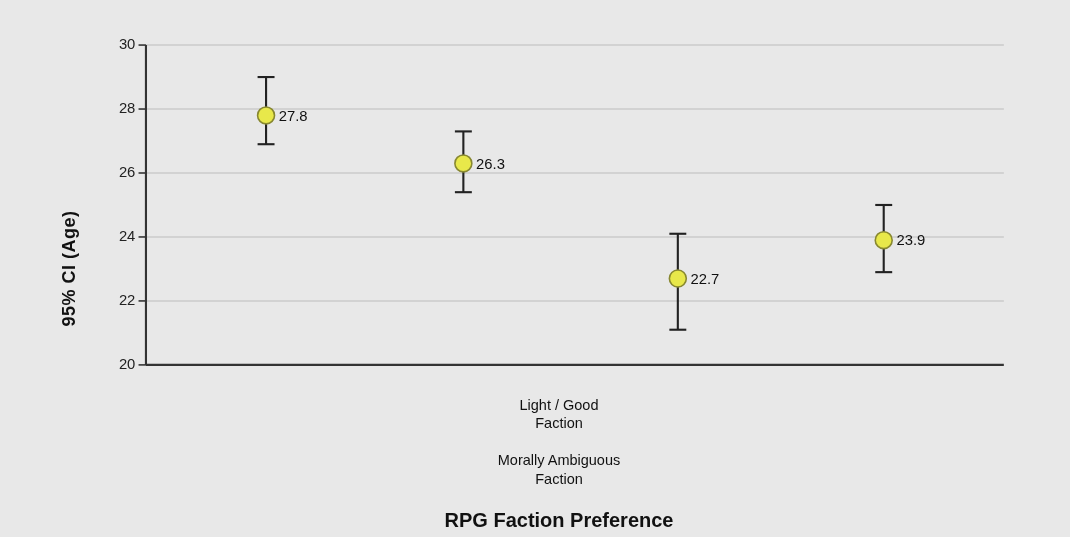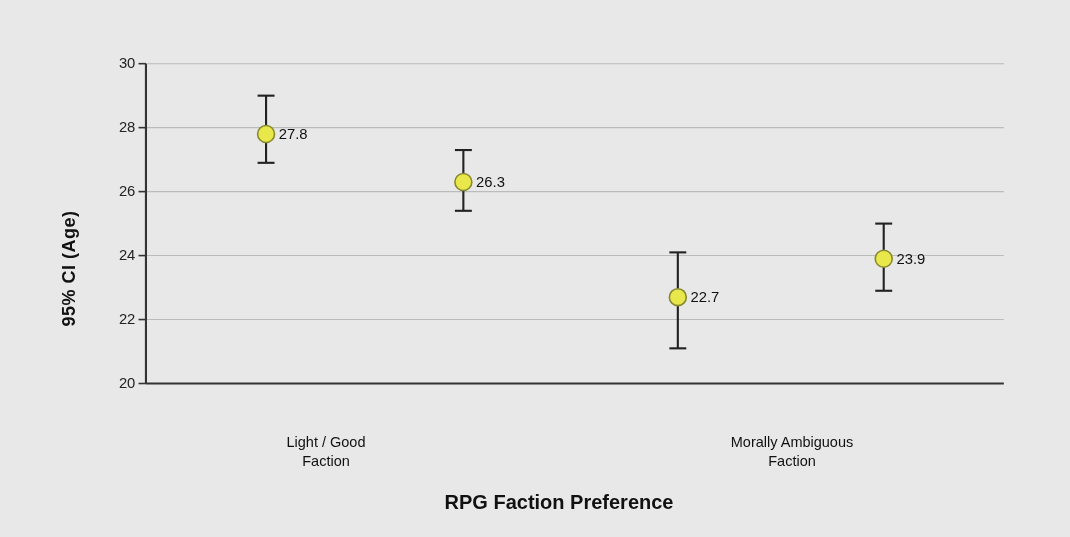"Light / Good" .x-labels { flex-direction: row -> column; gap: none -> 18px }
